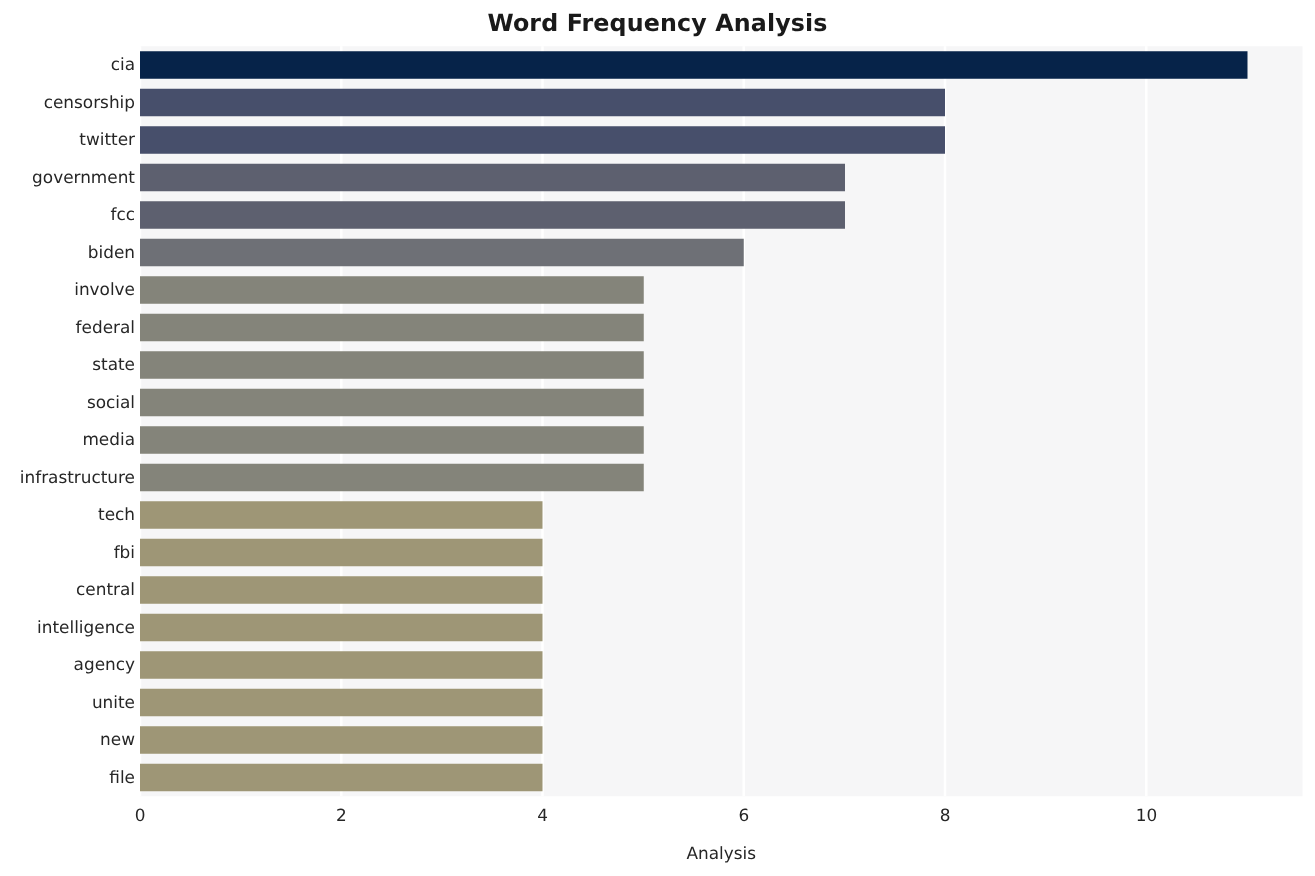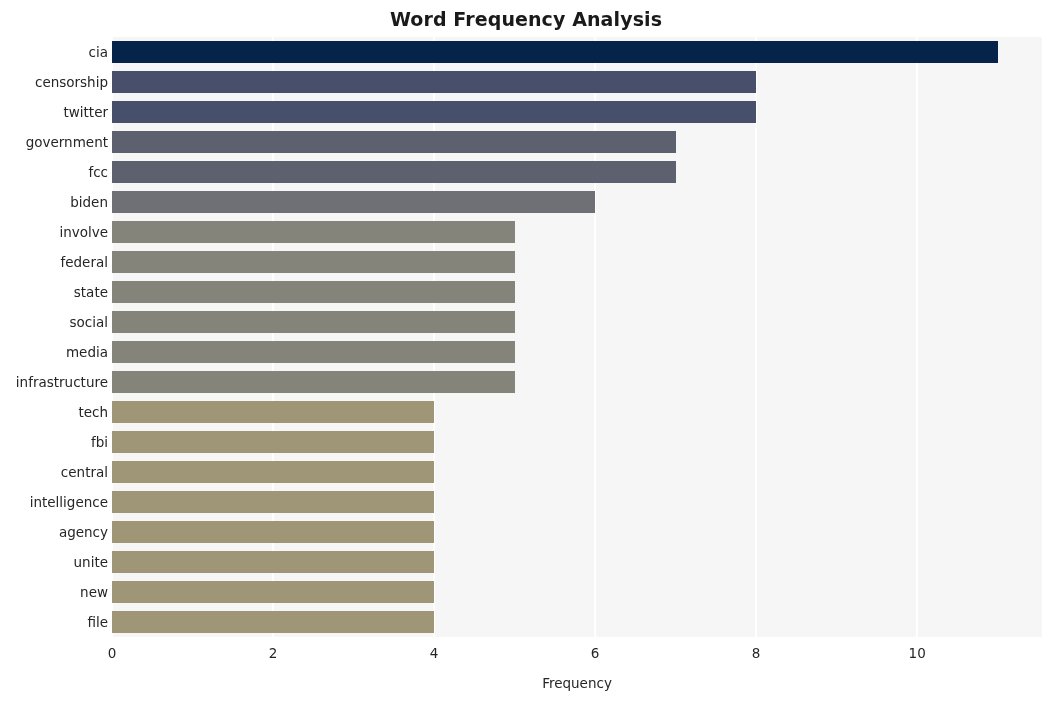"Frequency" div { text: Frequency -> Analysis }
